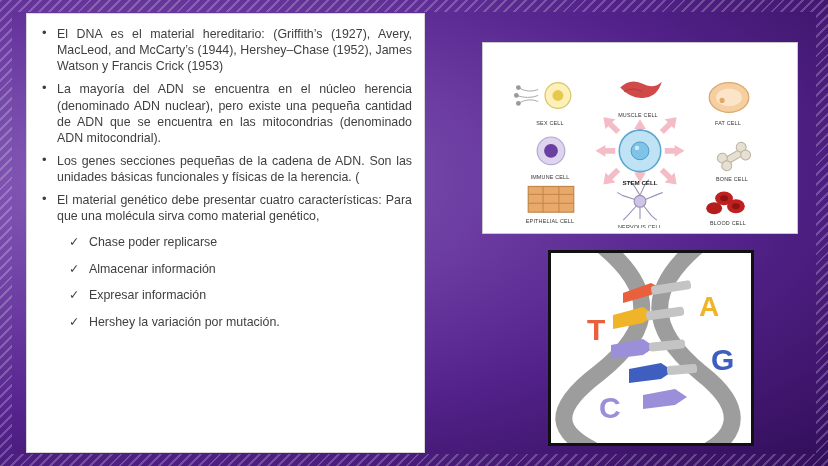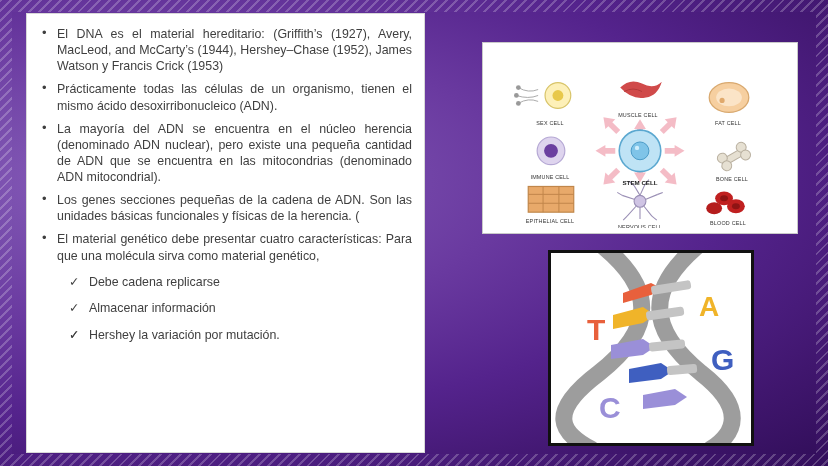"Prácticamente todas las células de" li.bullet { html: <li>Prácticamente todas las células de un organismo, tienen el mismo ácido desoxirribonucleico (ADN).</li> -> none }
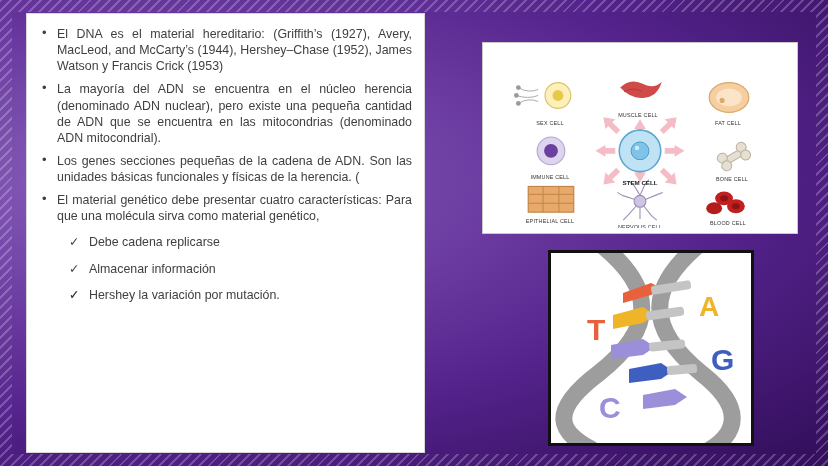"Debe cadena replicarse" span { text: Debe cadena -> Chase poder }
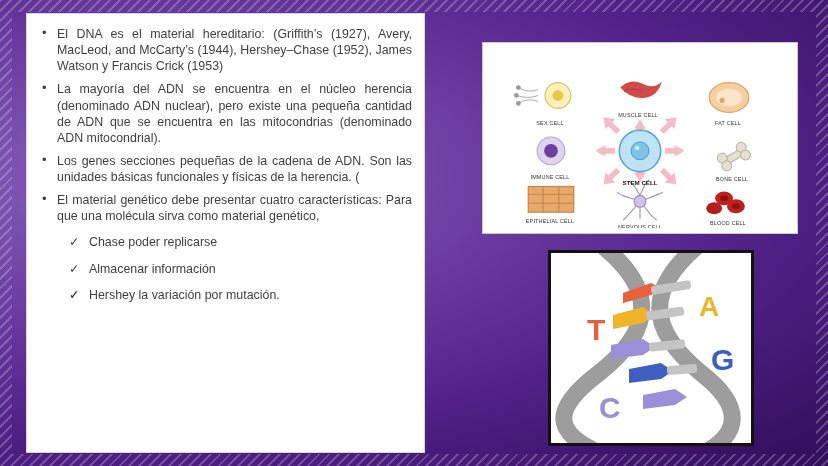"Expresar información" span { html: none -> <span>Expresar información</span> }
